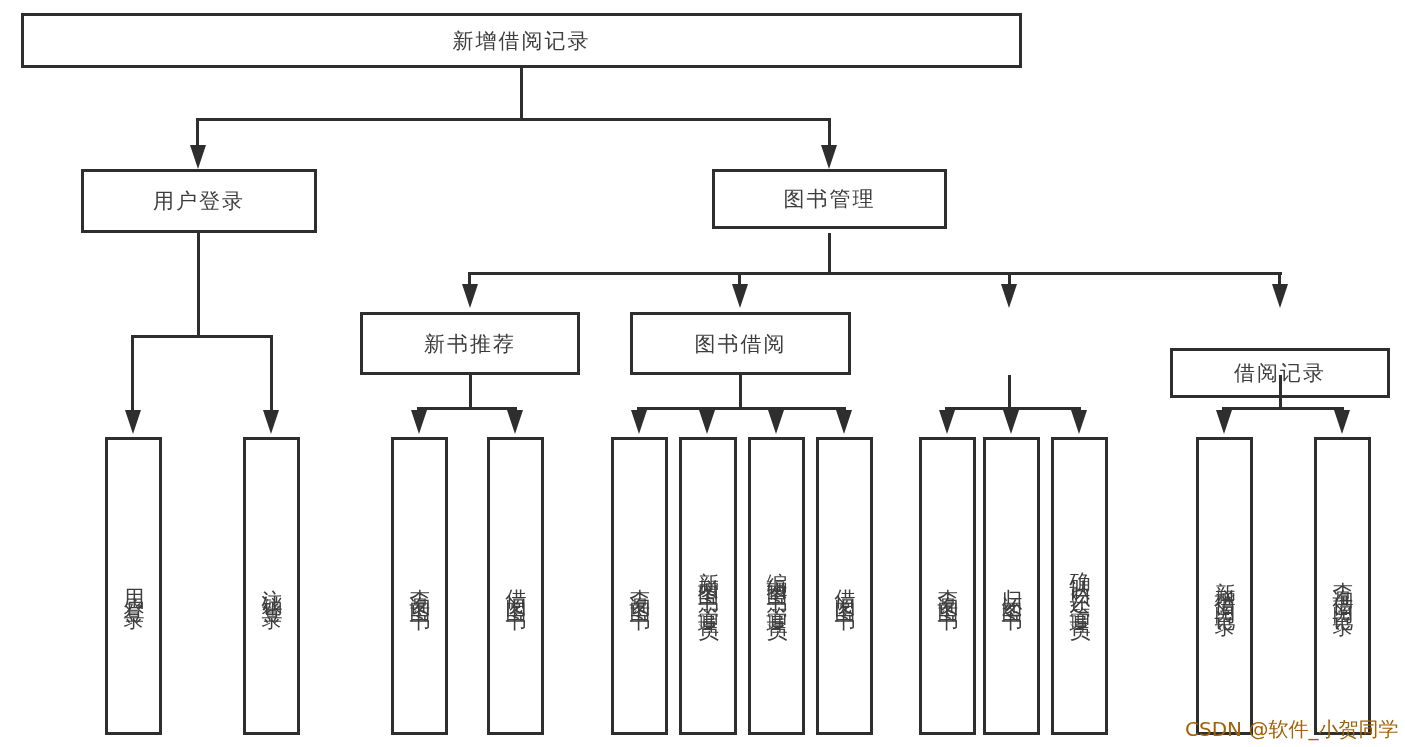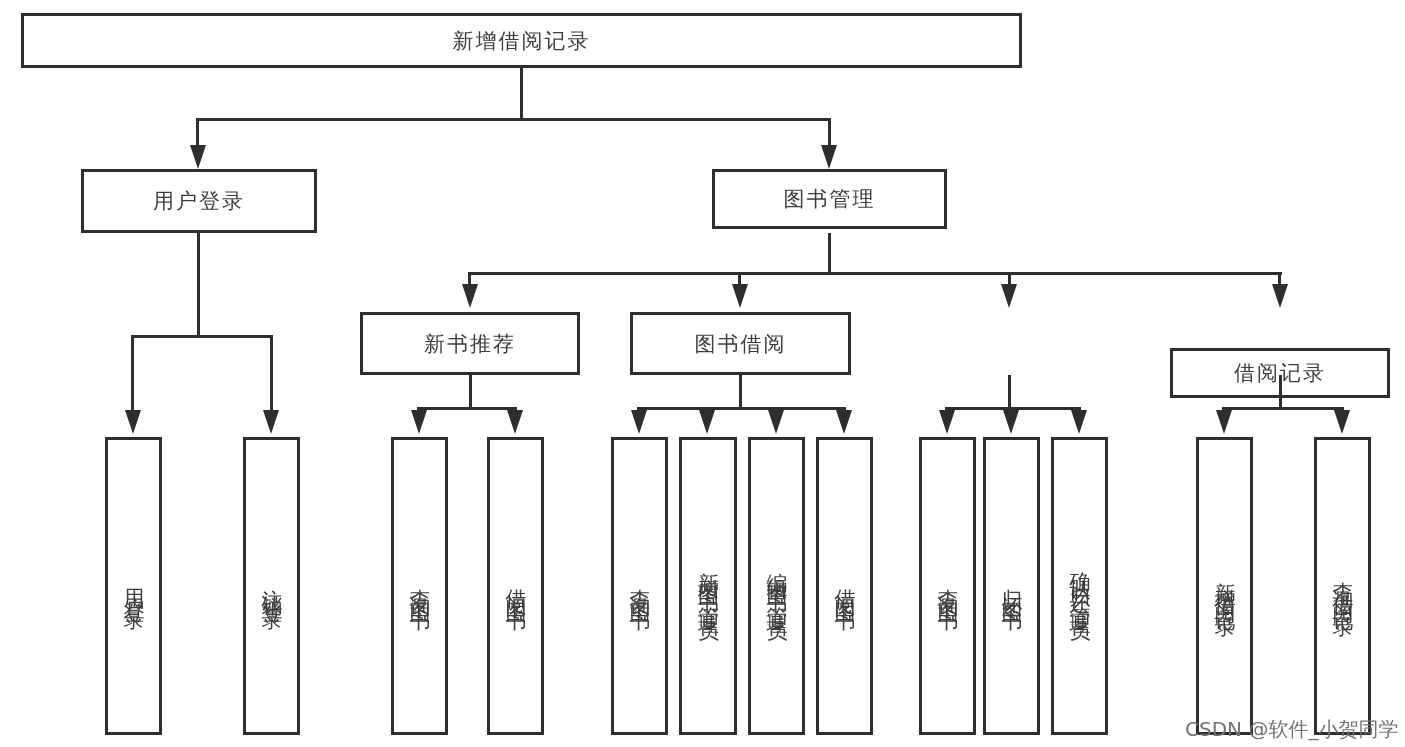"CSDN @软件_小贺同学" .watermark { color: #737373 -> #a16207 }
